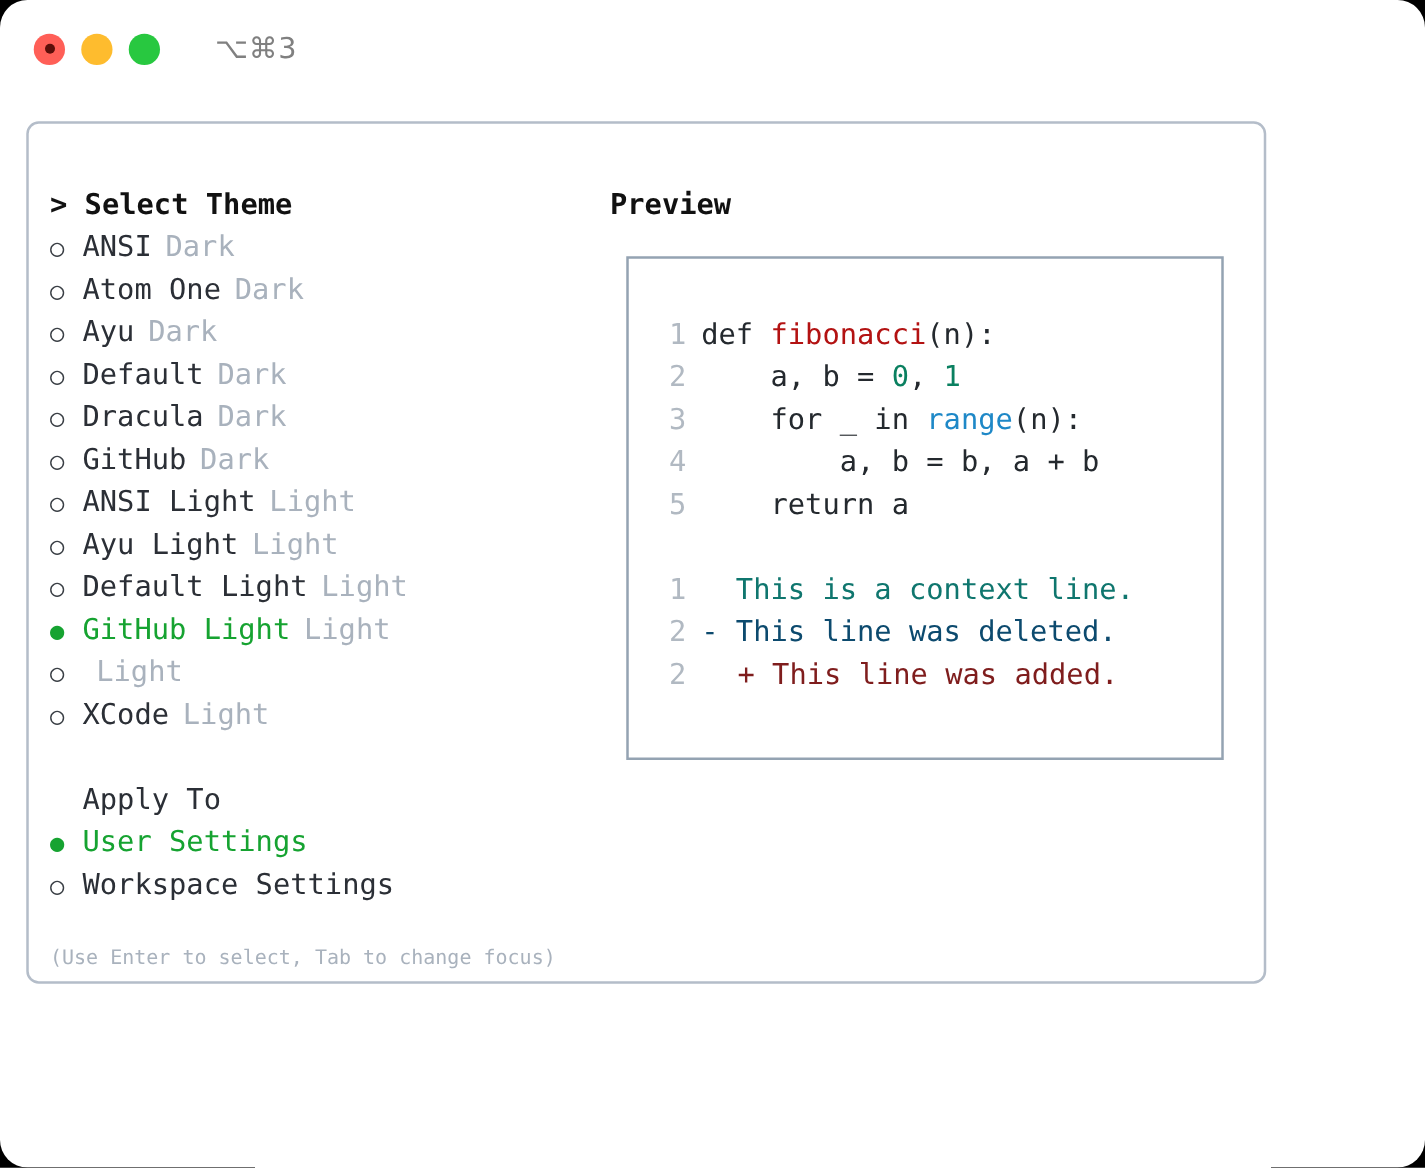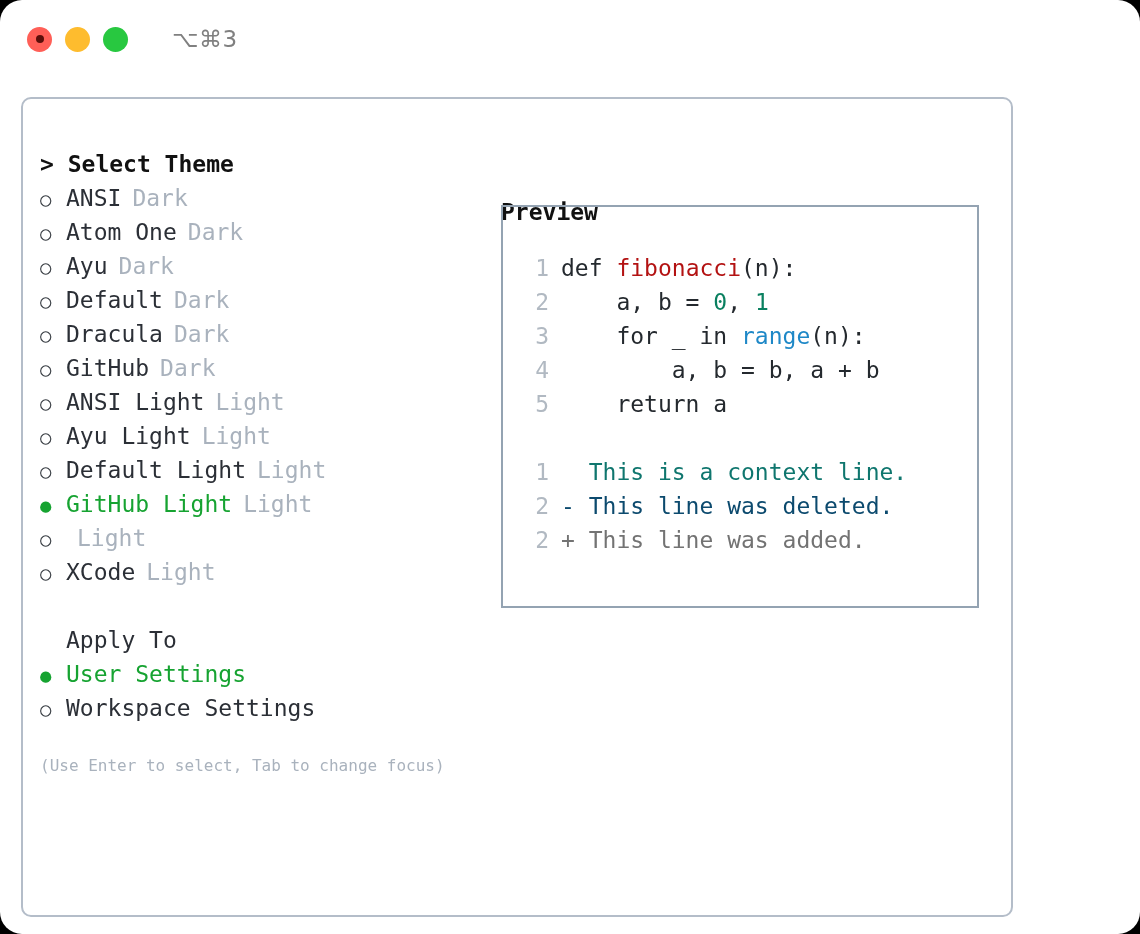"> Select Theme" .panel { height: 820px -> 690px }
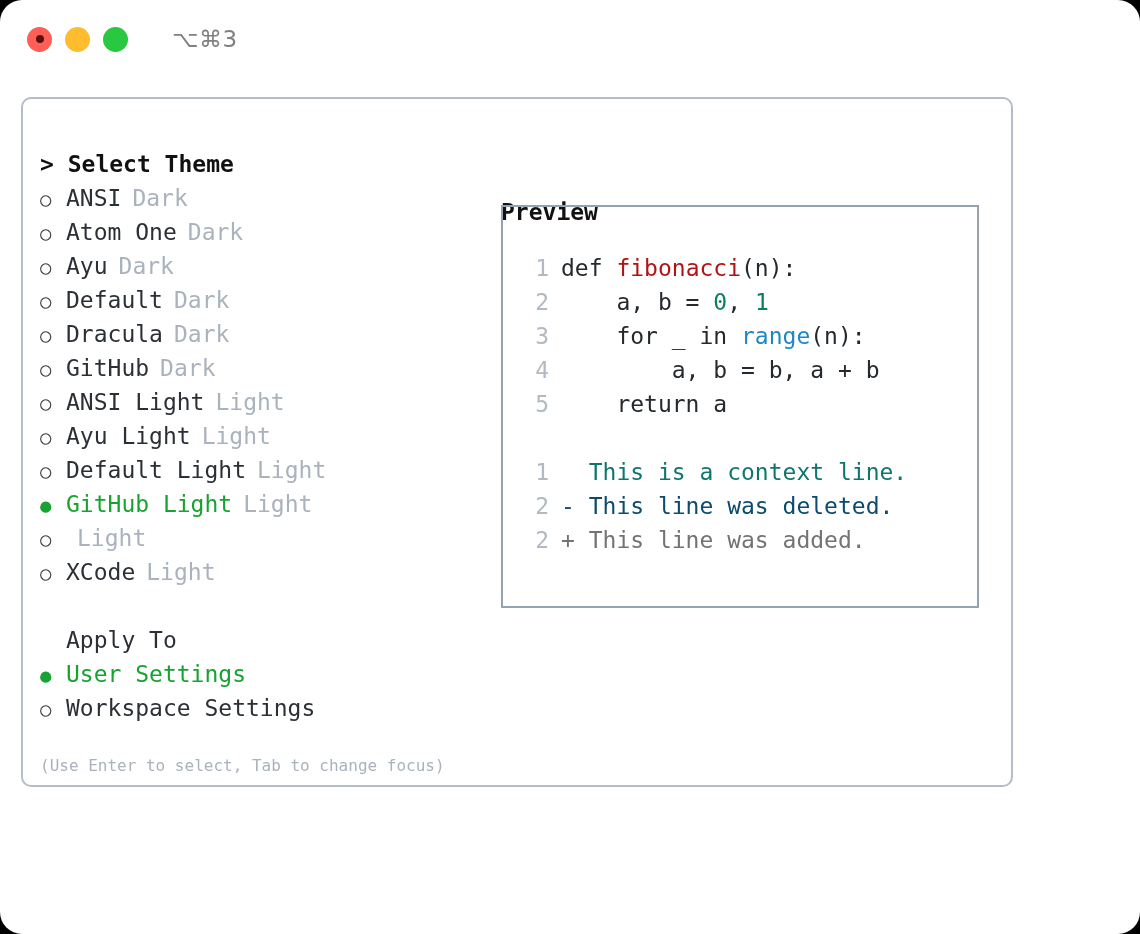"Preview" .col-right { left: 478px -> 465px; margin-top: 48px -> none }
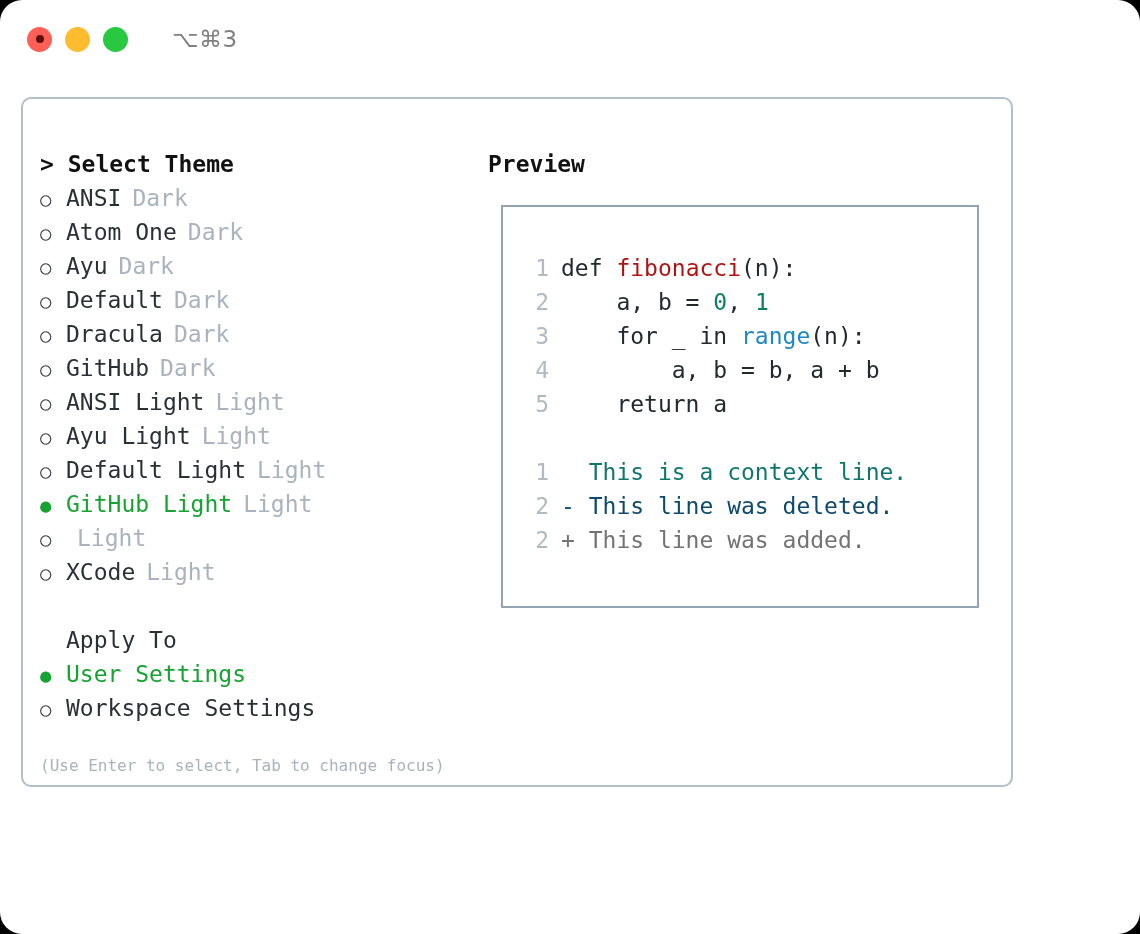"+ This line was added." .d-add { color: #737373 -> #7f1d1d; margin-left: none -> 29px }
